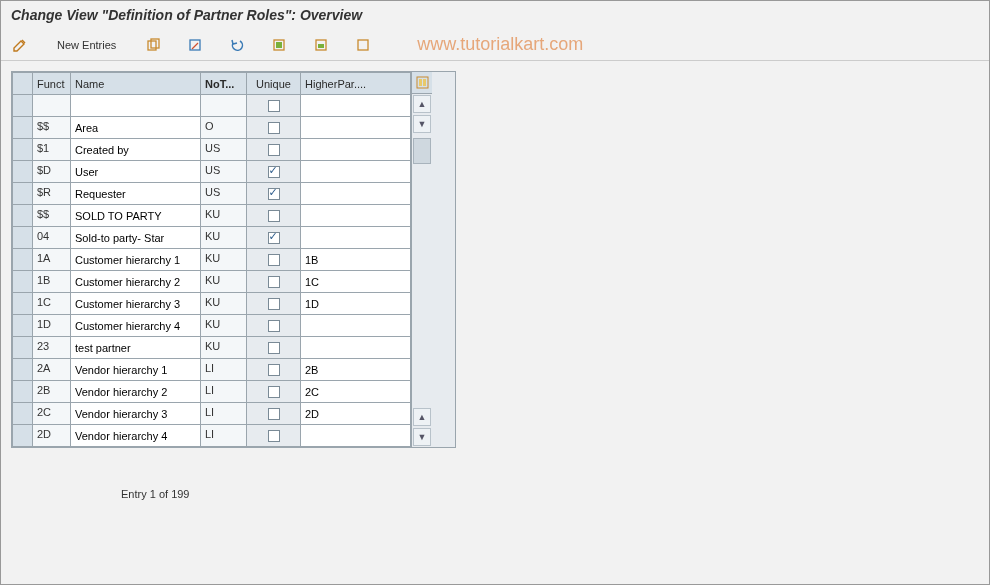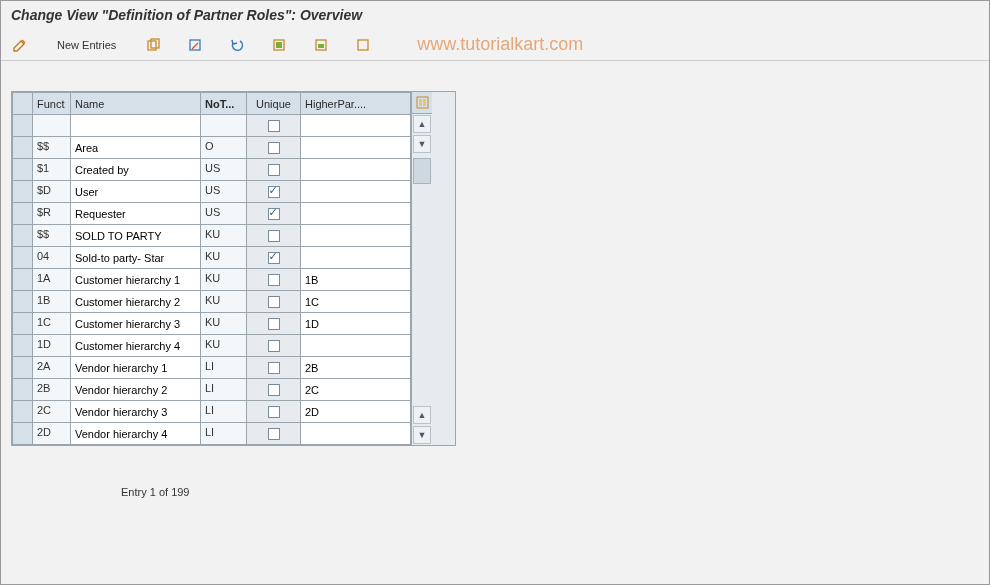"Funct" .grid-wrap { margin-top: 20px -> none }
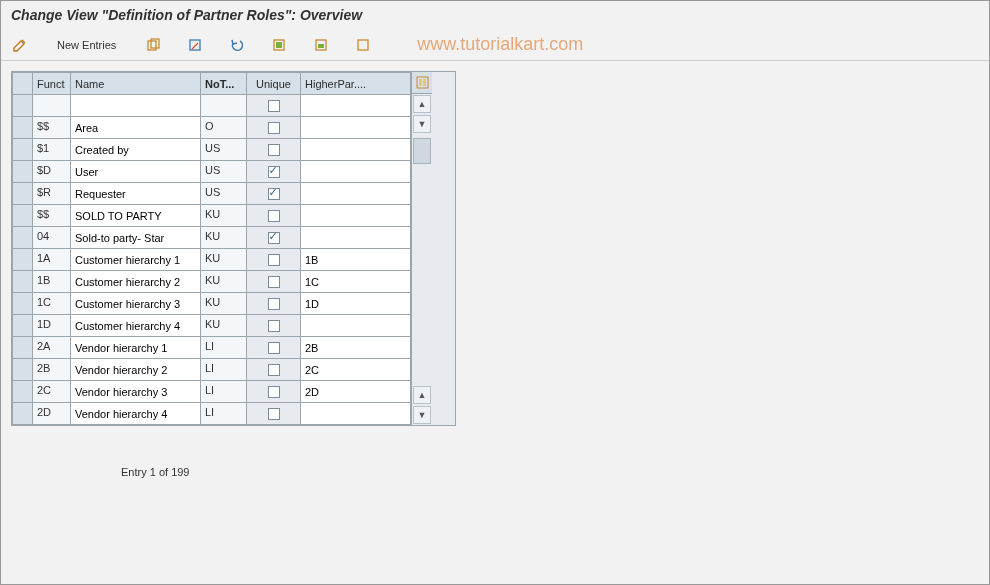"23" tr { html: none -> <tr> <td></td> <td> <div>23</div> </td> <td><input></td> <td> <div>KU</div> </td> <td><span></span></td> <td><input></td> </tr> }
